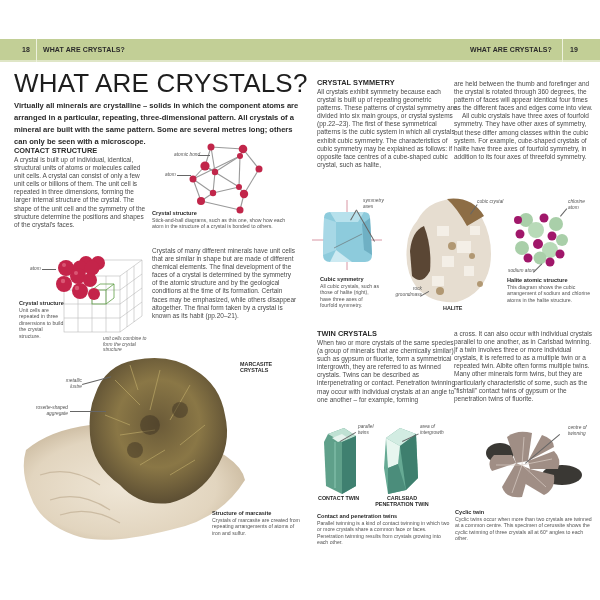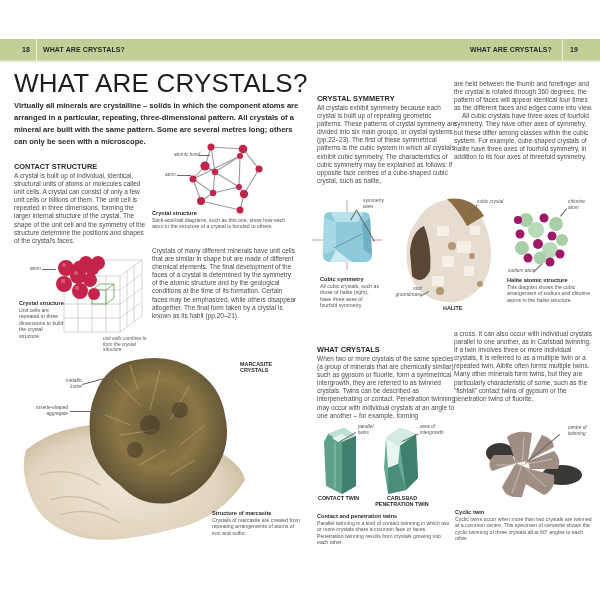"CRYSTAL SYMMETRY" .h2 { margin-top: 16px -> none }
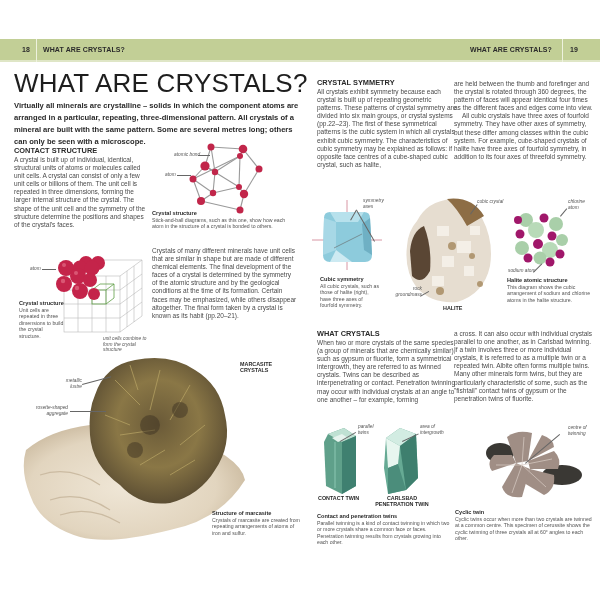"WHAT CRYSTALS" div.h2 { text: WHAT -> TWIN }
